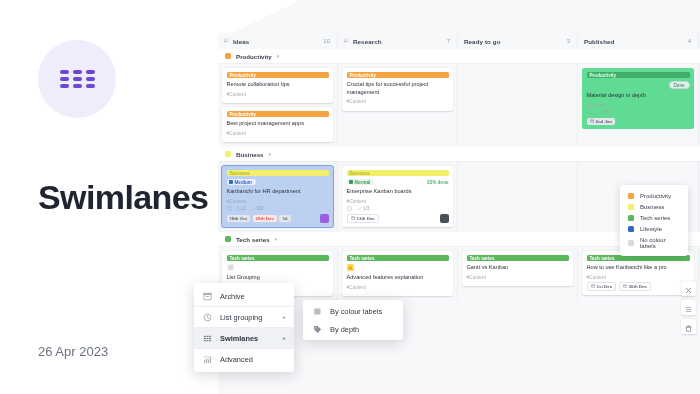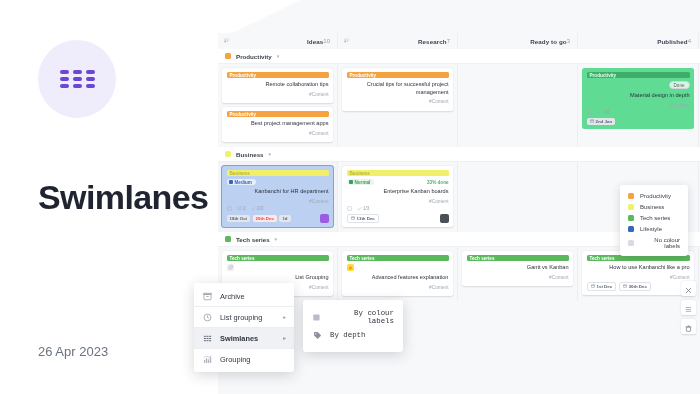"Swimlanes" .page { text-align: right -> none }
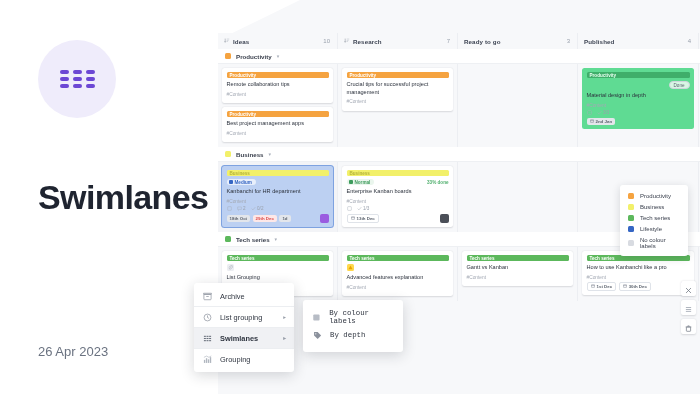"By colour labels" .ctx-sub { font-family: Liberation Mono, monospace -> none; padding: 8px 0 -> 2px 0 }
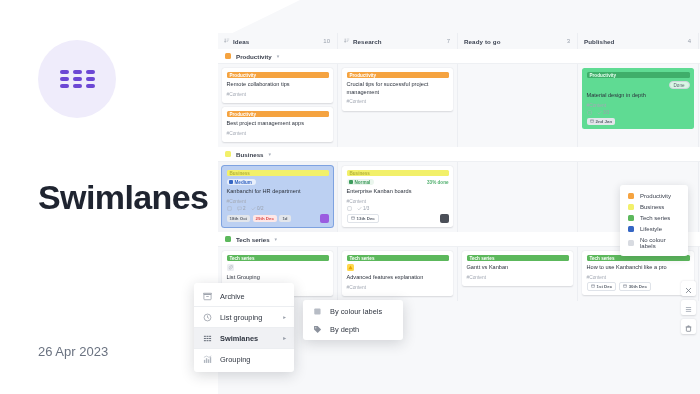"Grouping" span { text: Grouping -> Advanced }
